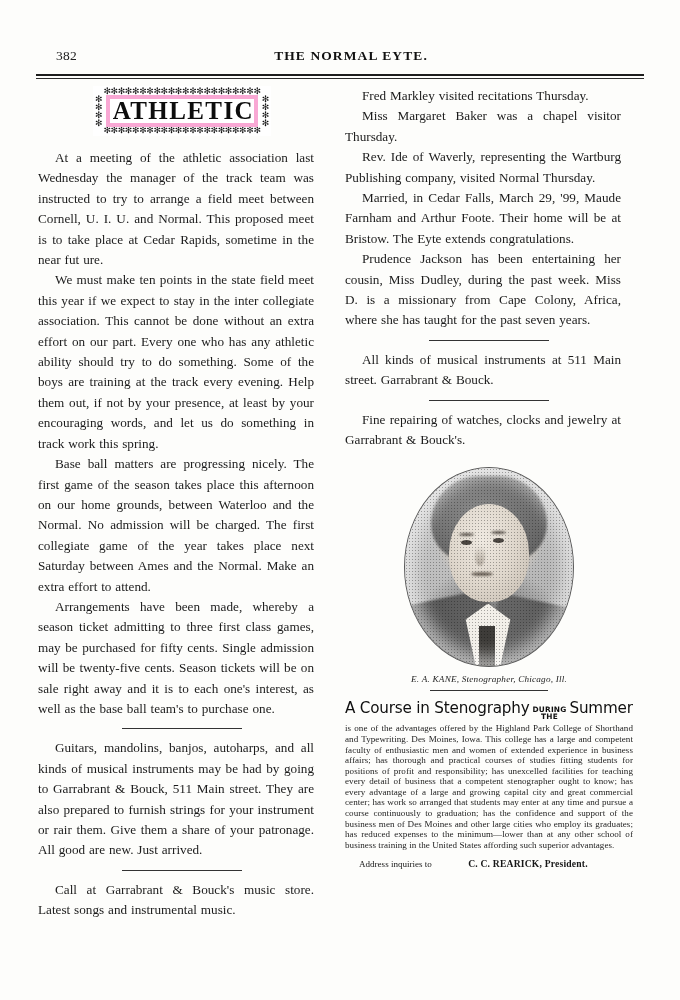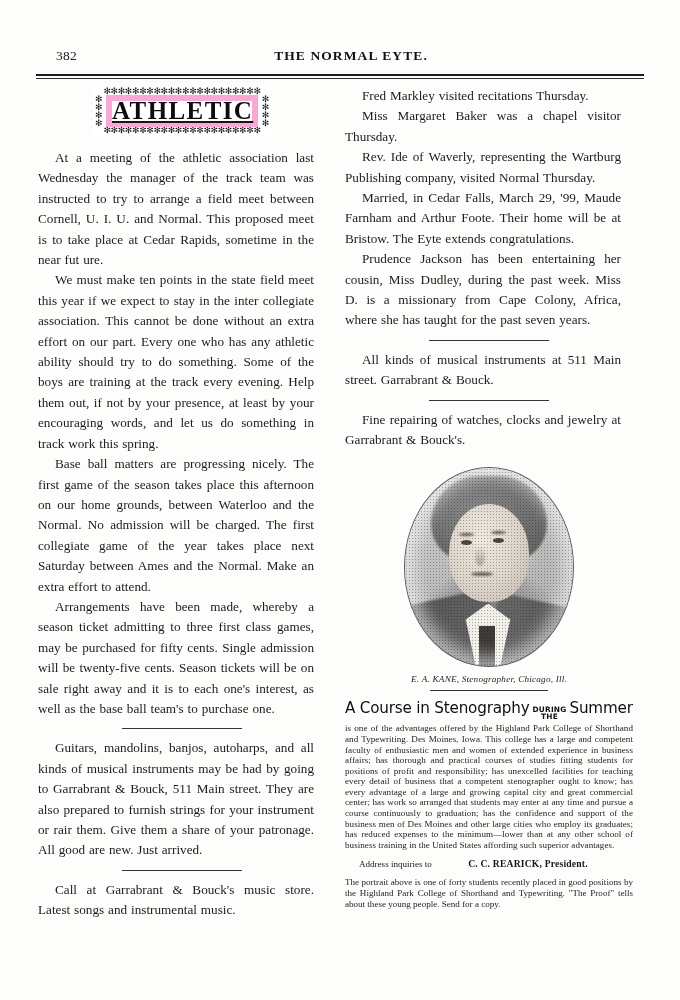"ATHLETIC" .banner-inner { border: 6px solid #f9a8d4 -> 4px solid #f9a8d4; justify-content: flex-start -> flex-end; text-decoration: underline -> none }
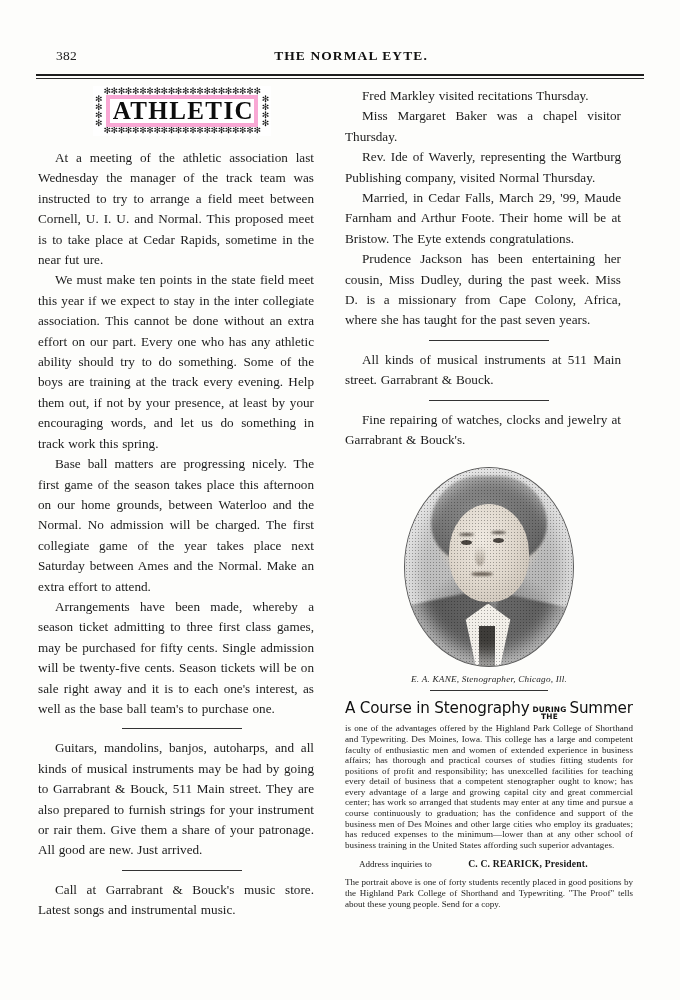"The portrait above is one" div.ad-tail { html: <div>The portrait above is one of forty students recently placed in good positions by the Highland Park College of Shorthand and Typewriting. "The Proof" tells about these young people. Send for a copy.</div> -> none }
